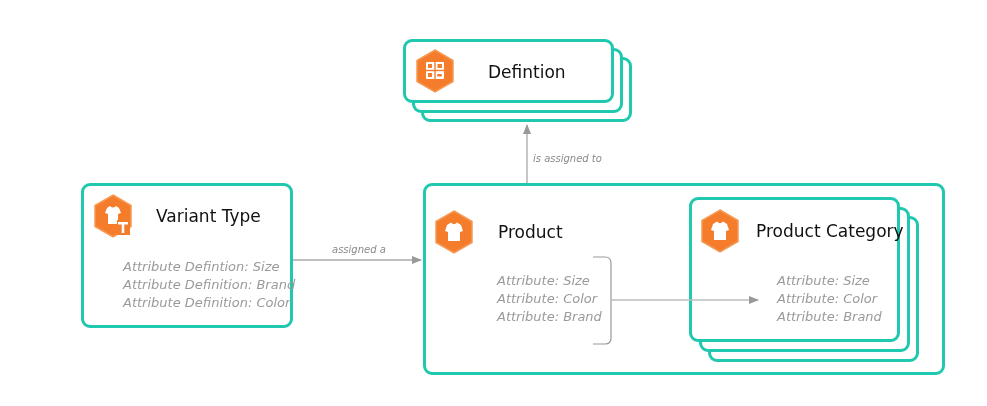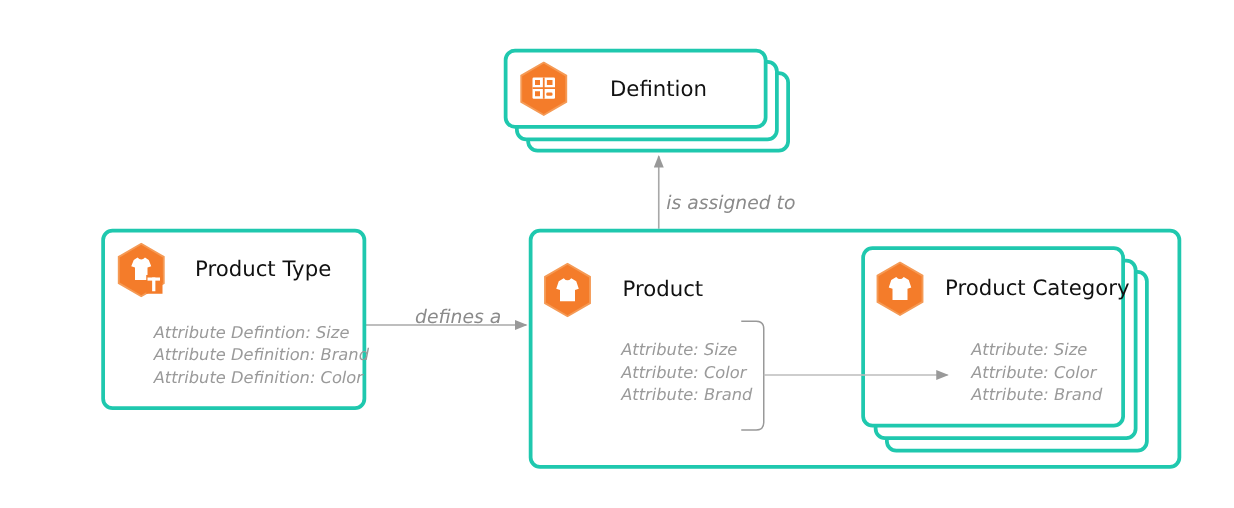"is assigned to" .label { font-size: 15px -> 10px }
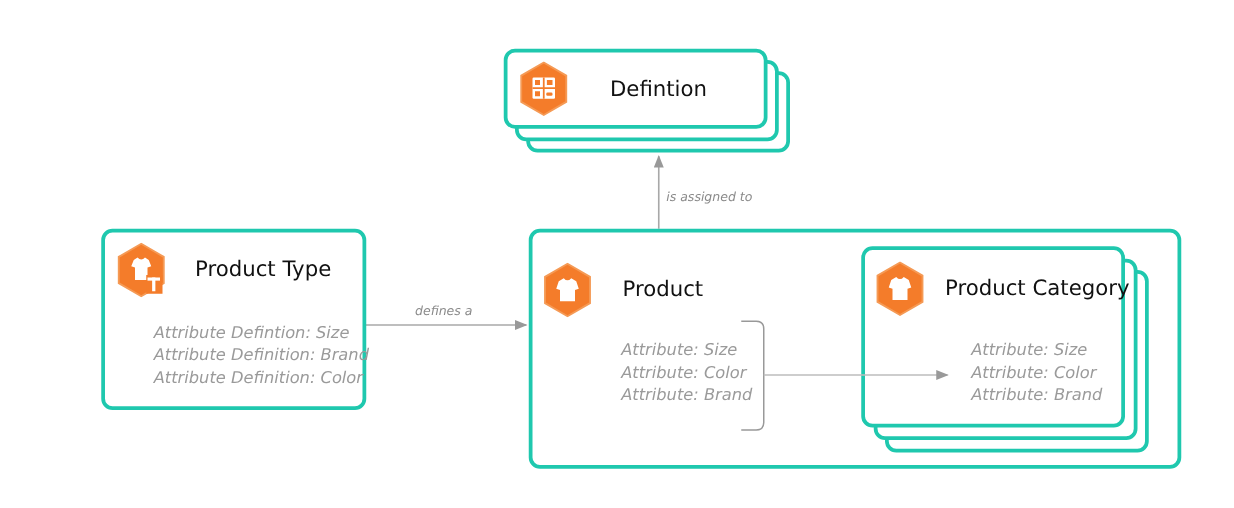"Product Type" div.title { text: Product -> Variant }
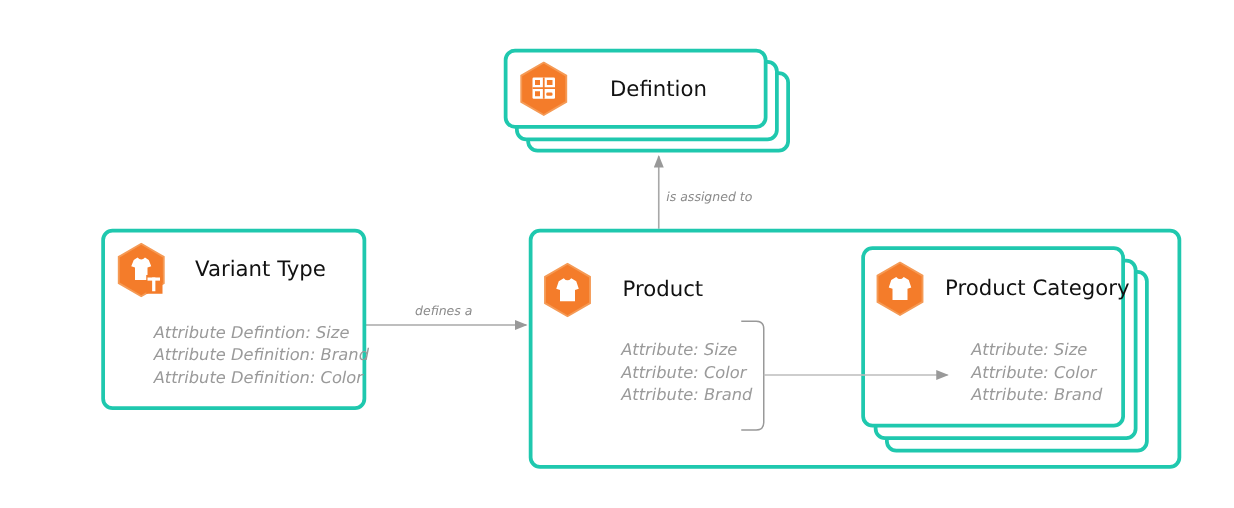"defines a" div.label { text: defines -> assigned }
